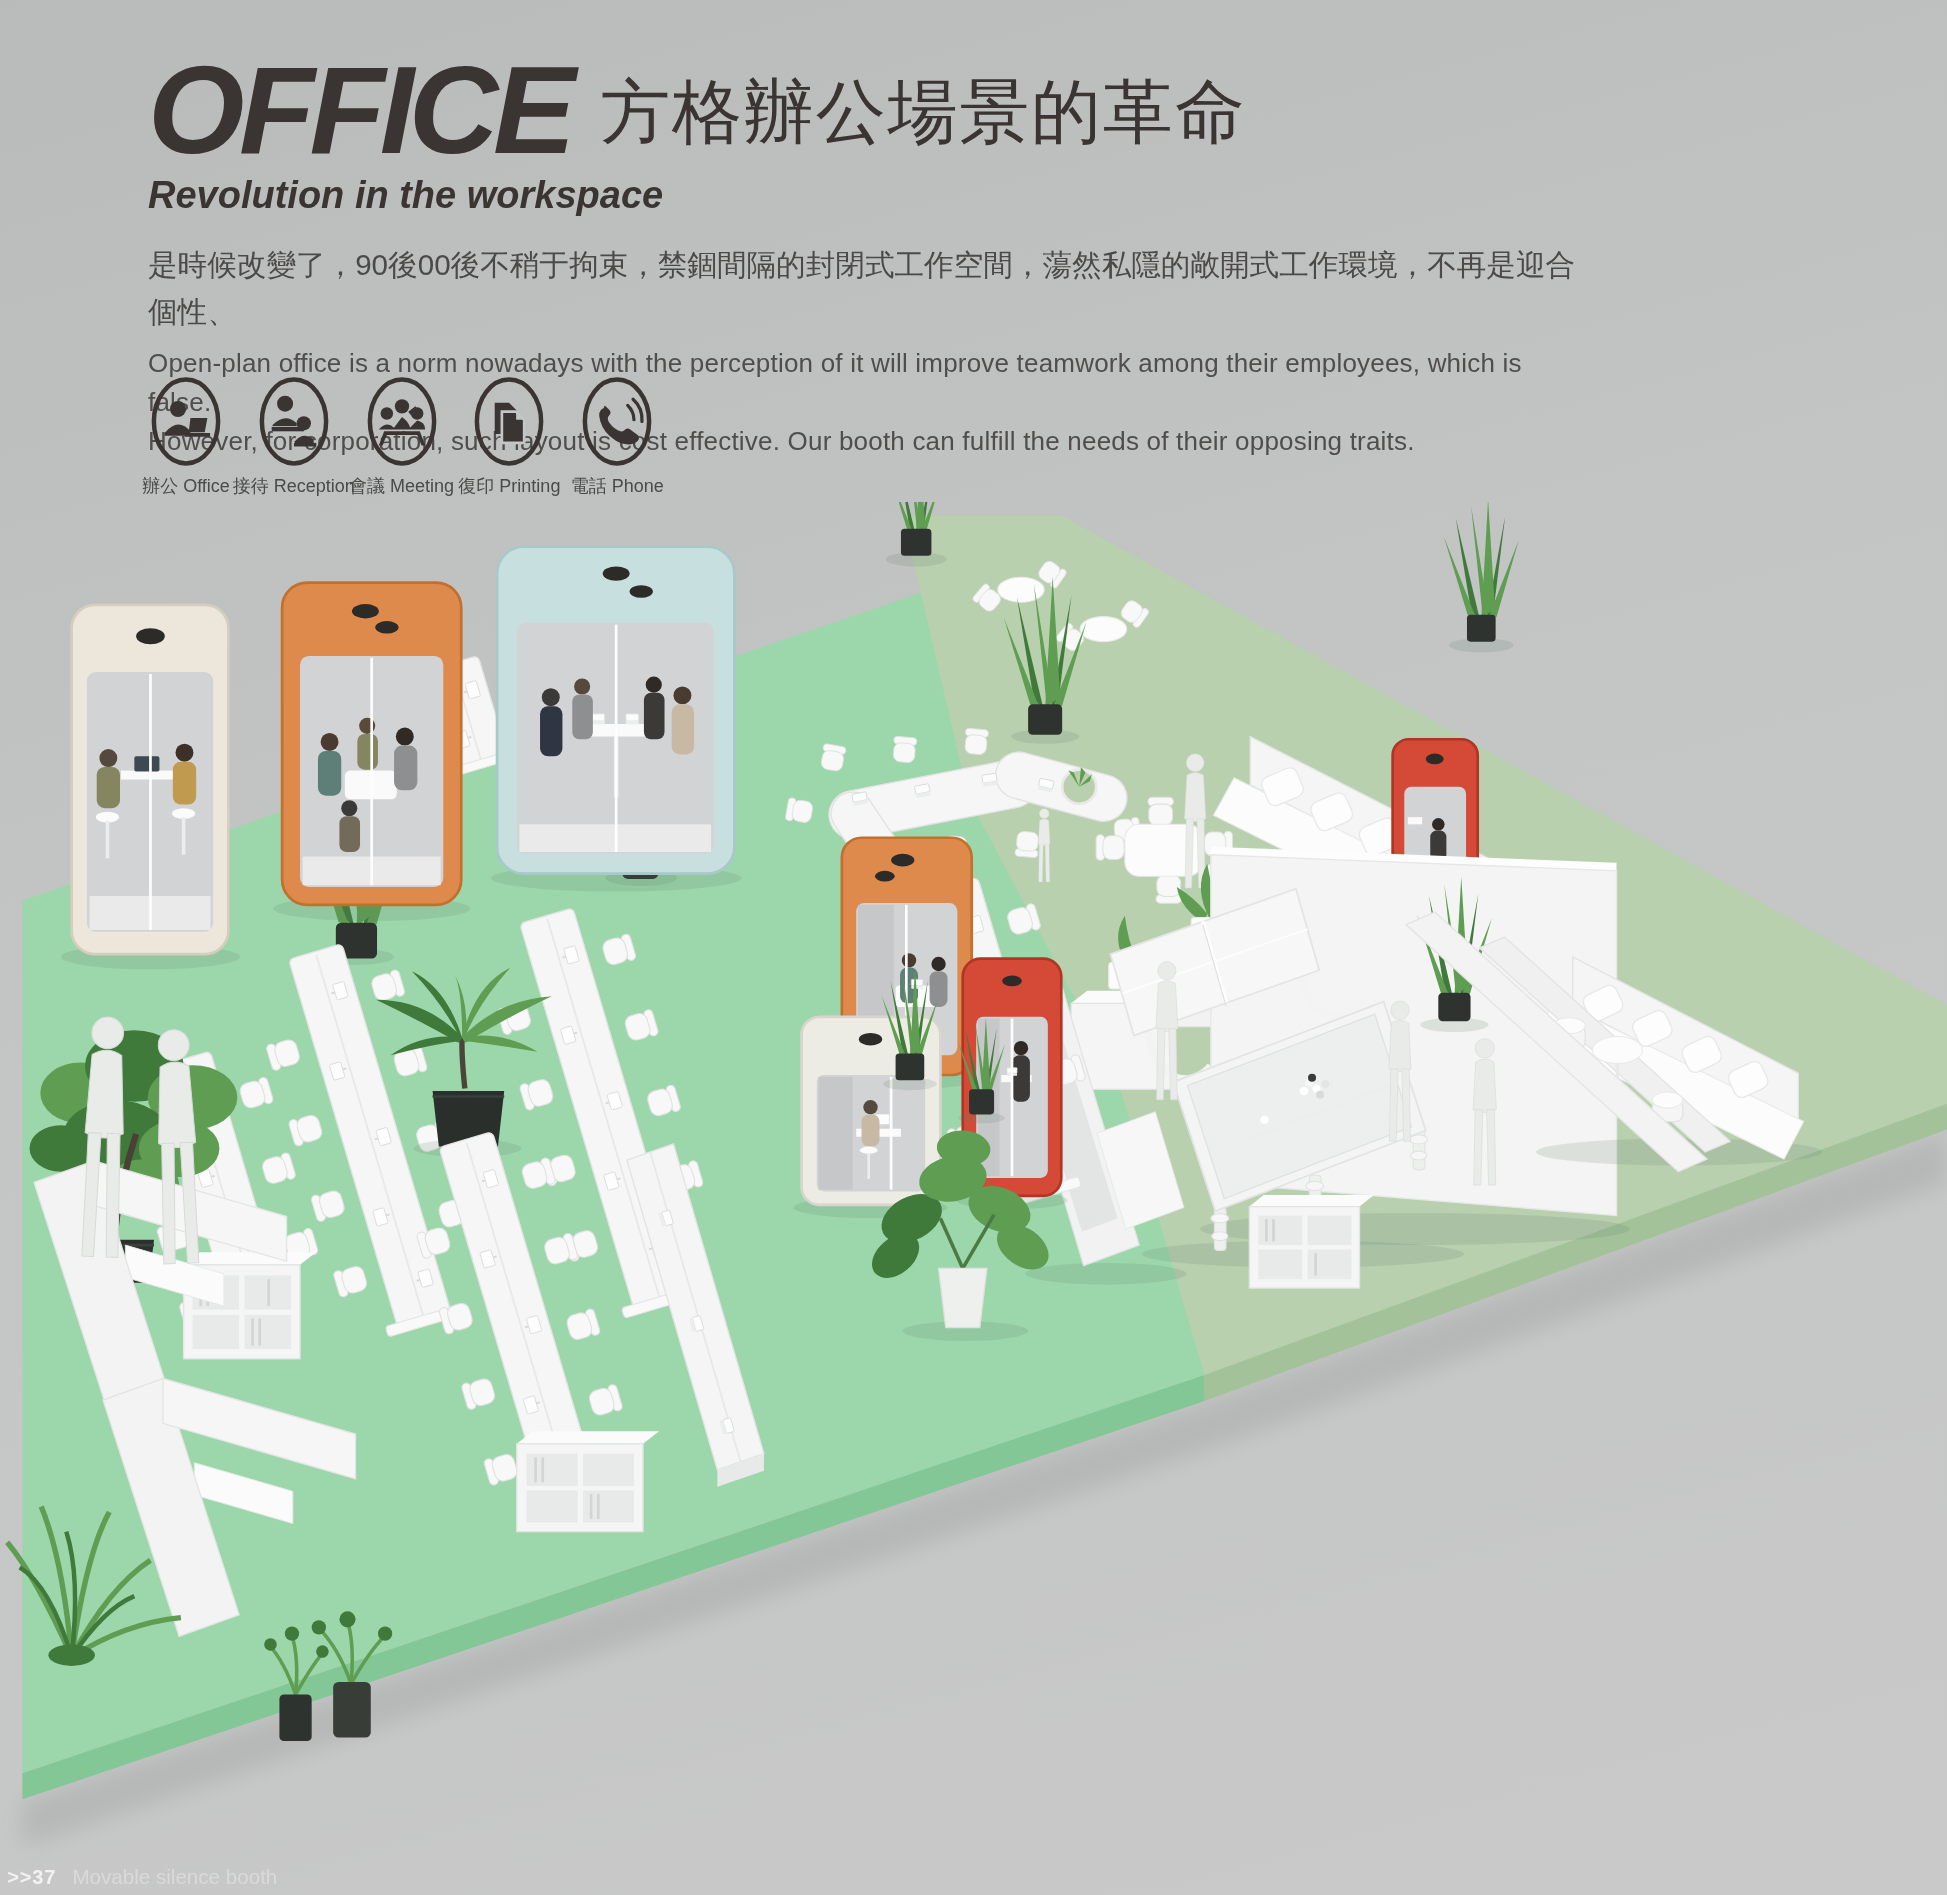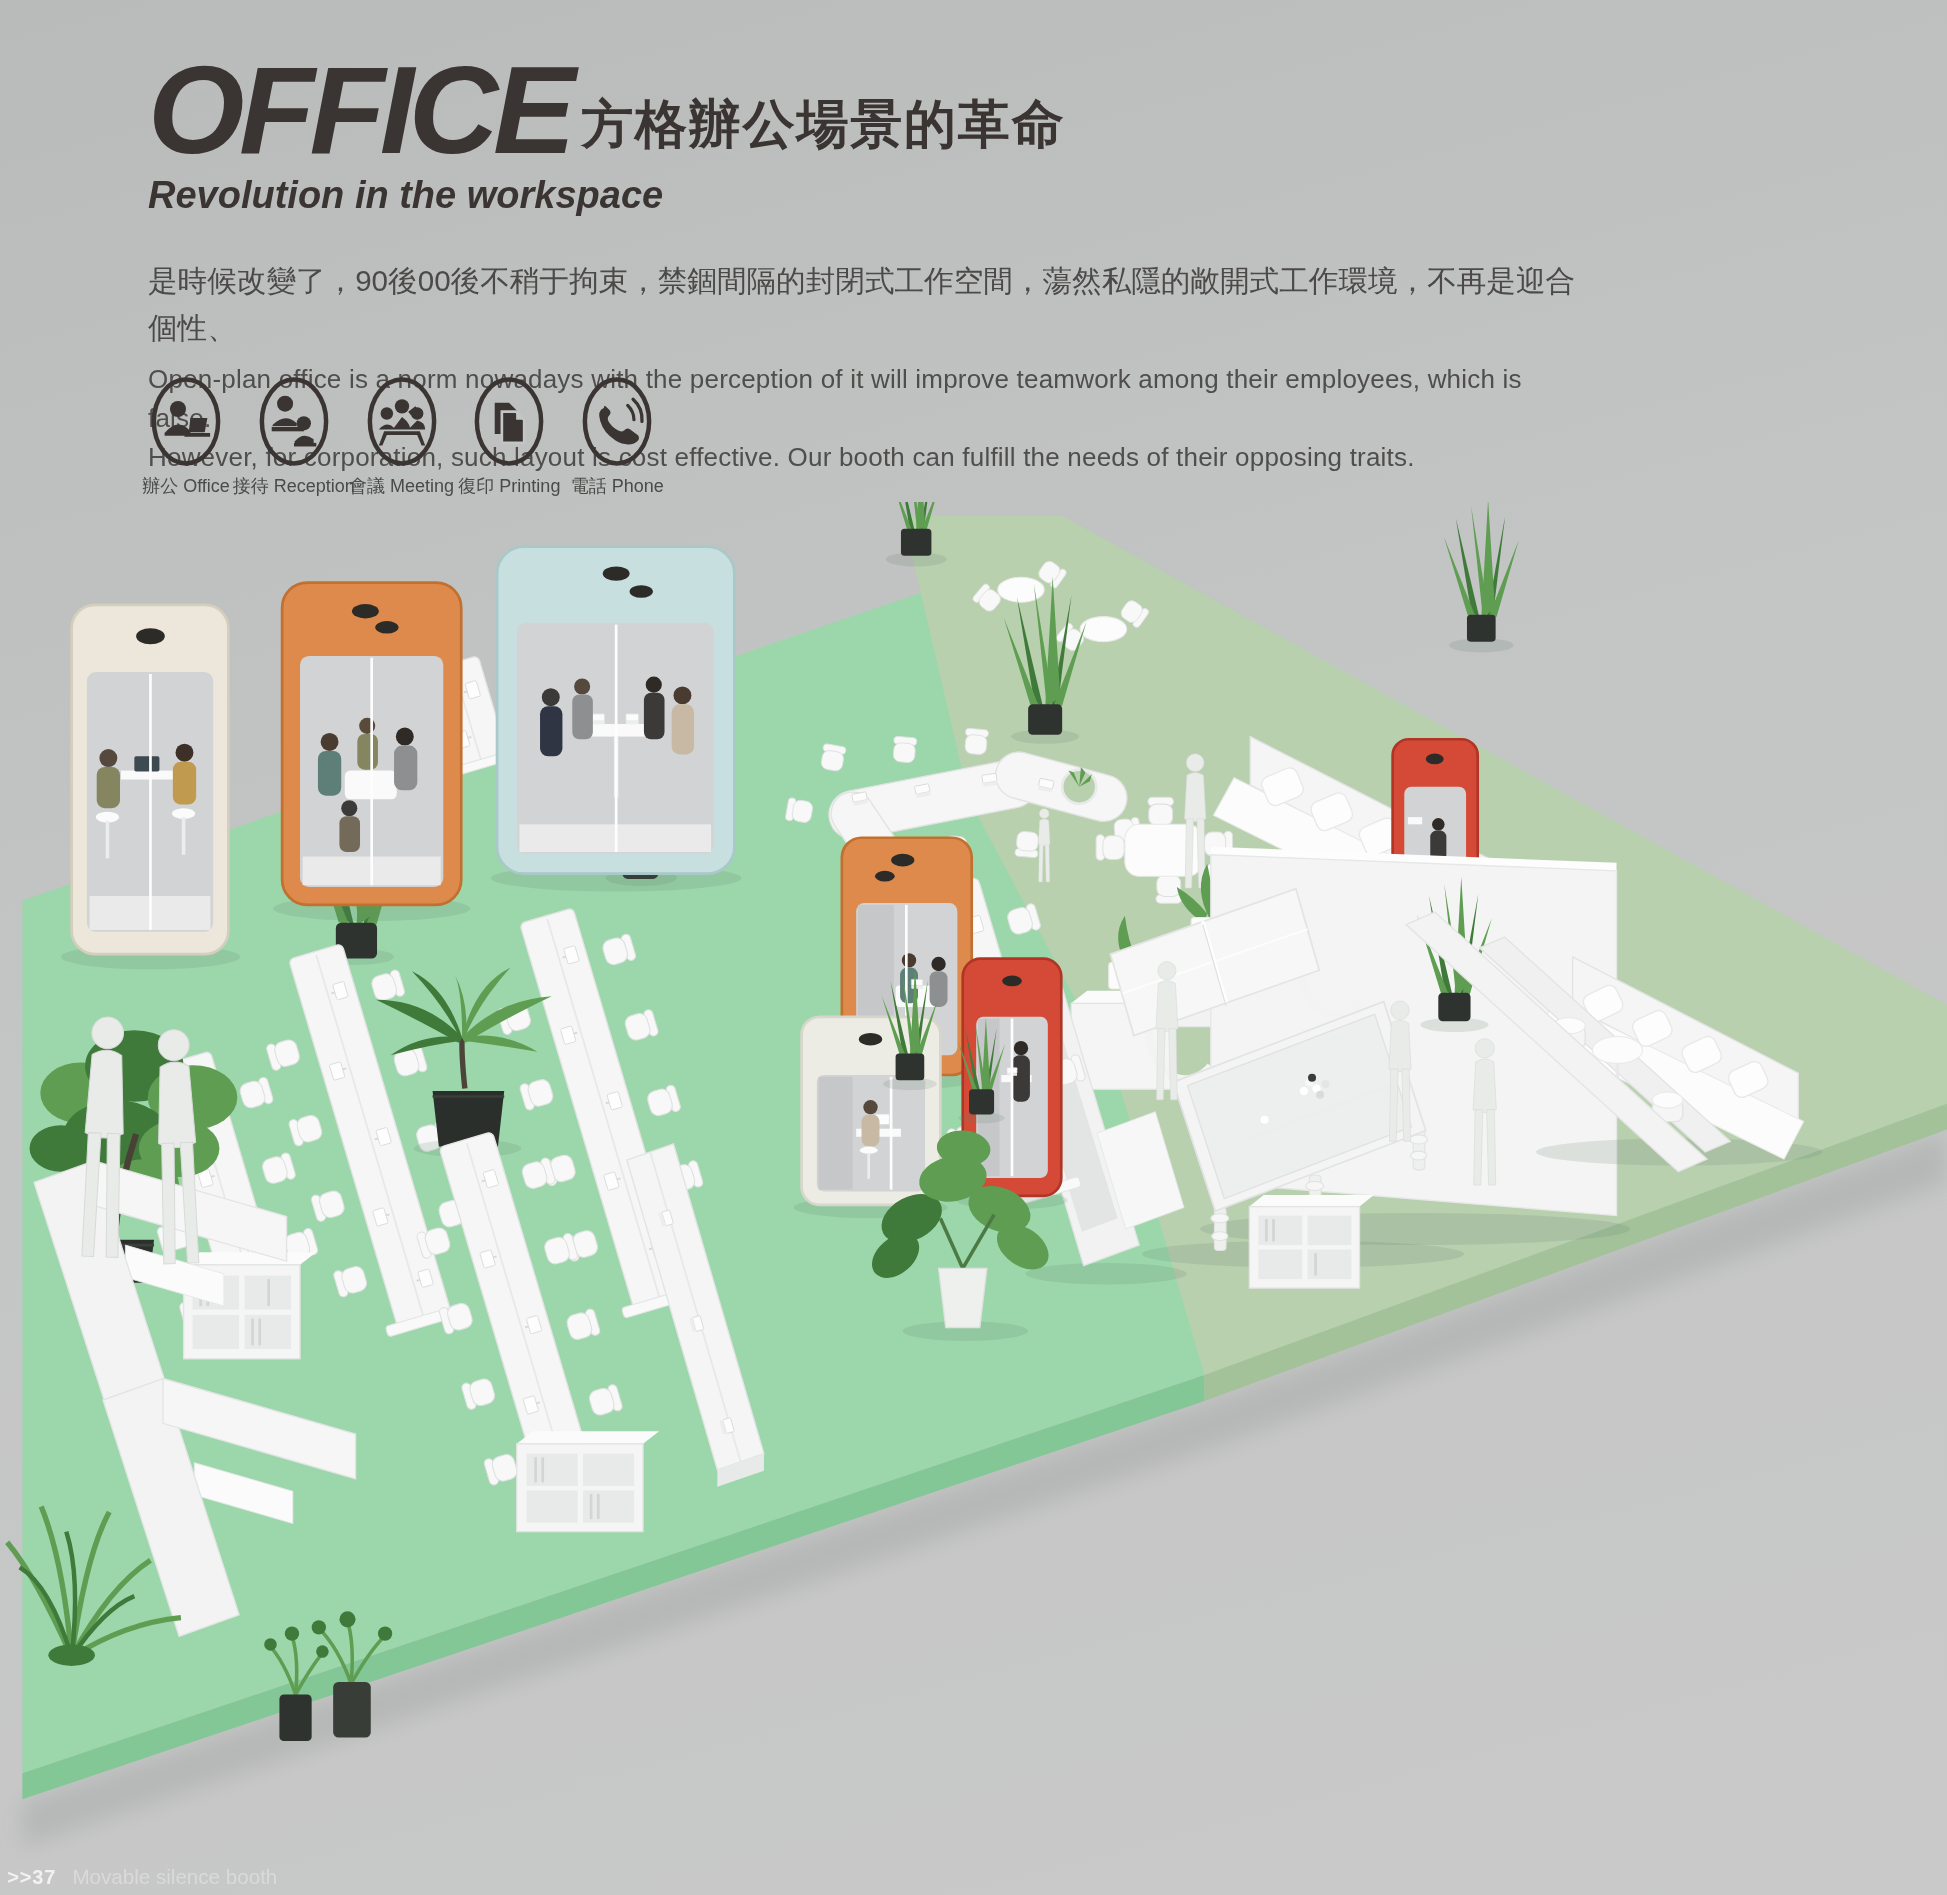"方格辦公場景的革命" .title-zh { font-size: 52px -> 70px; font-weight: bold -> normal; margin-left: 11px -> 30px }
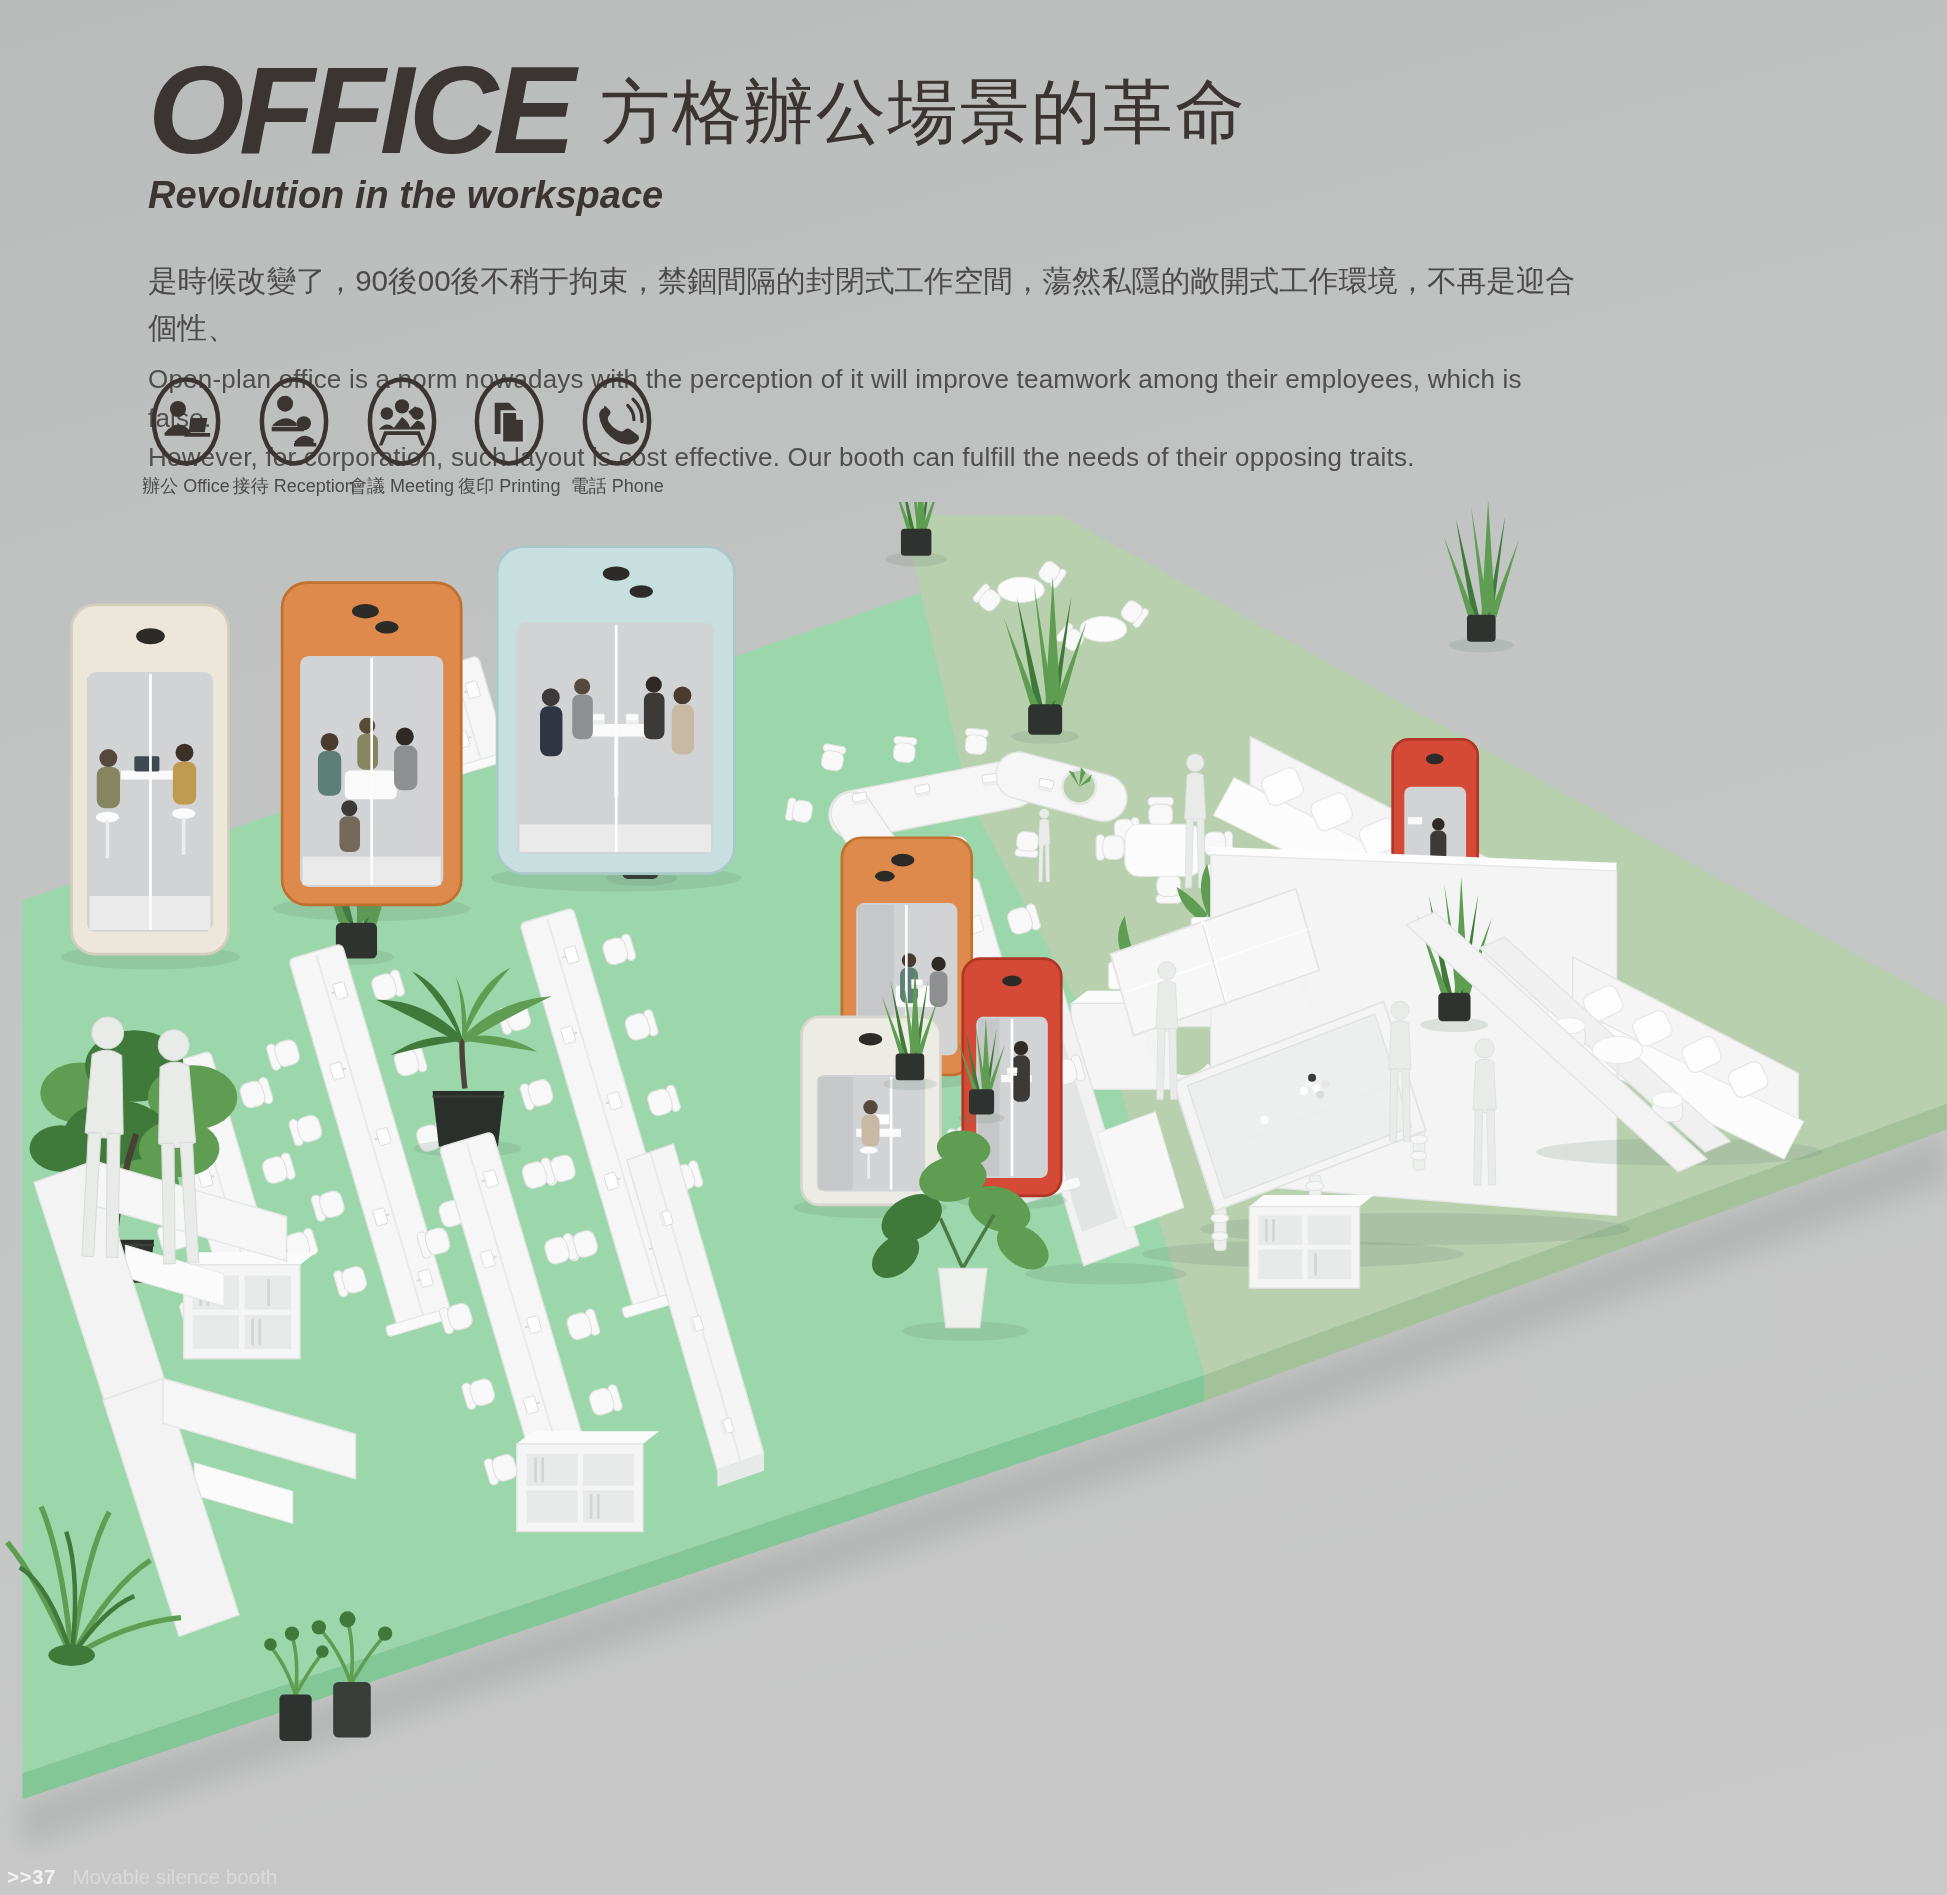"是時候改變了，90後00後不稍于拘束，禁錮間隔的封閉式工作空間，蕩然私隱的敞開式" .zh.first { margin-top: 41px -> 25px }
